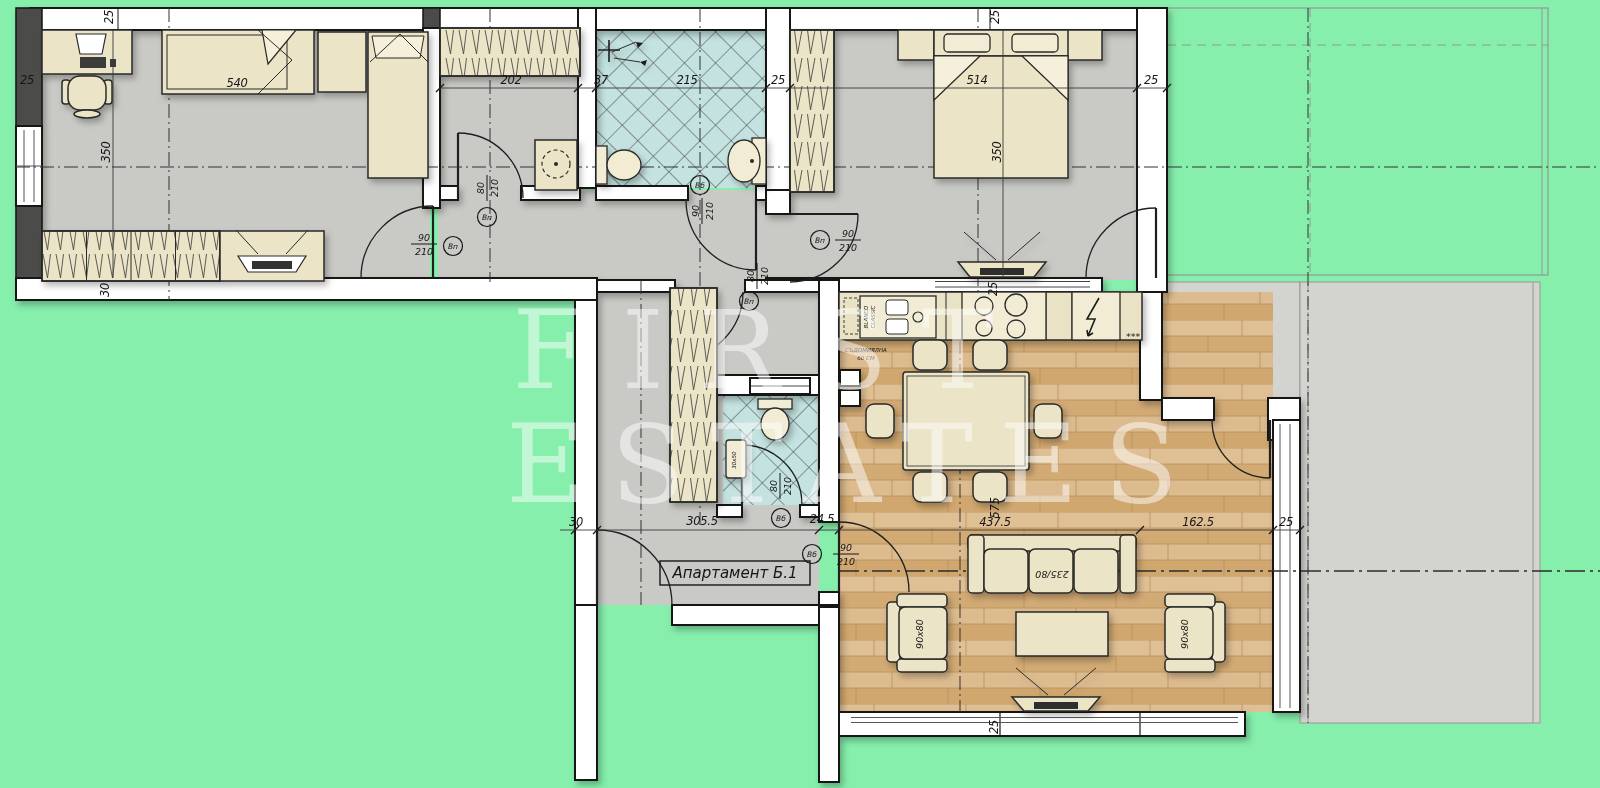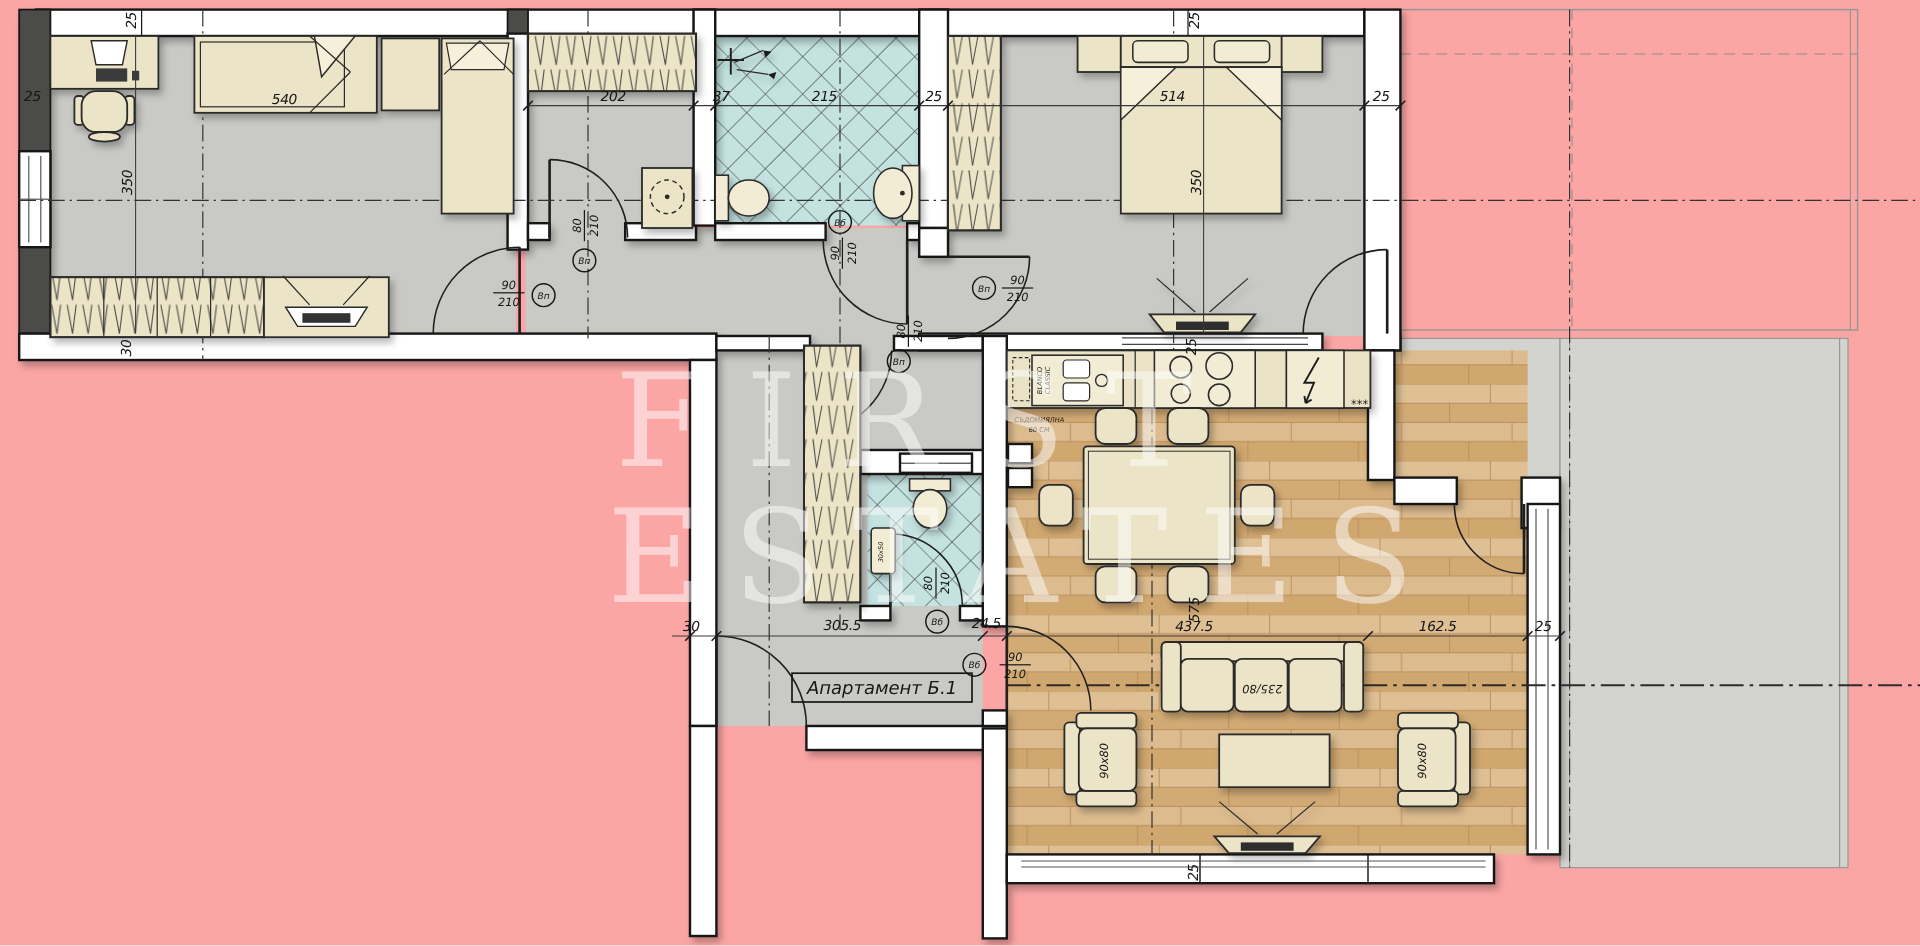"25" .stage { background: #fca5a5 -> #86efac }
